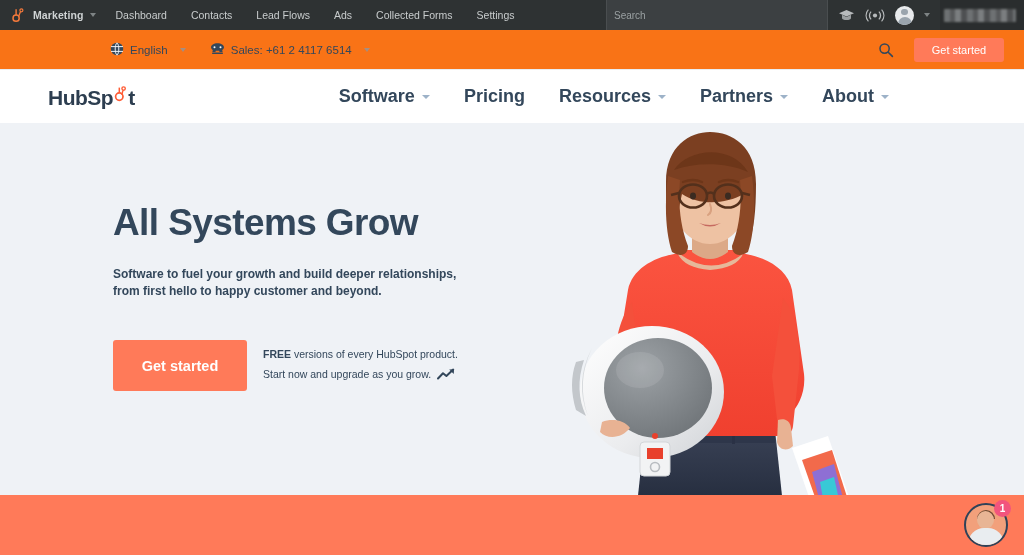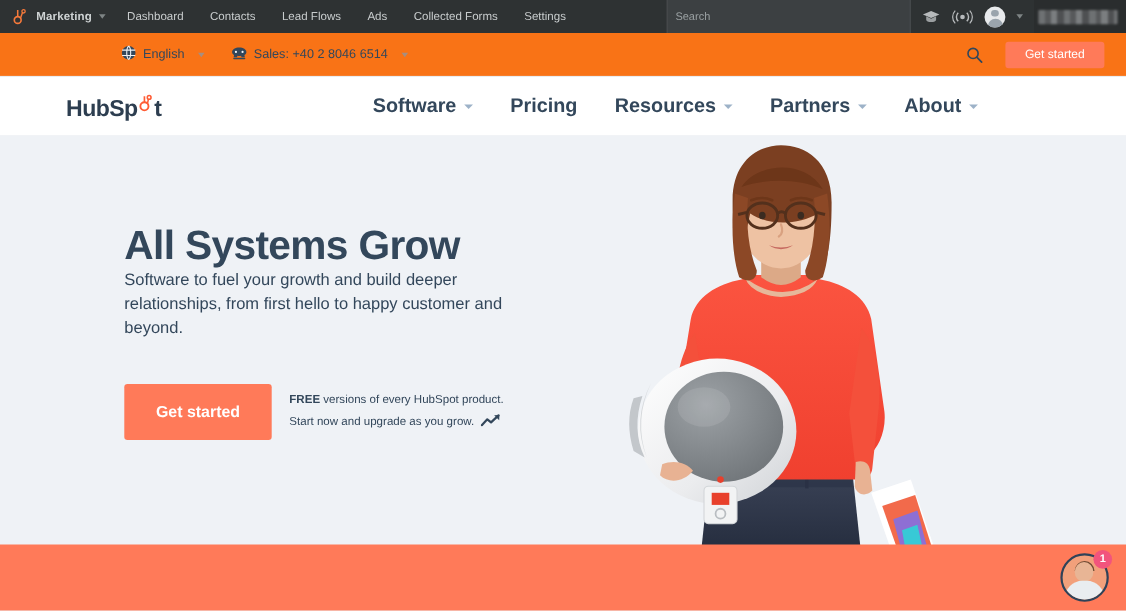"Sales: +40 2 8046 6514" span { text: +40 2 8046 -> +61 2 4117 }
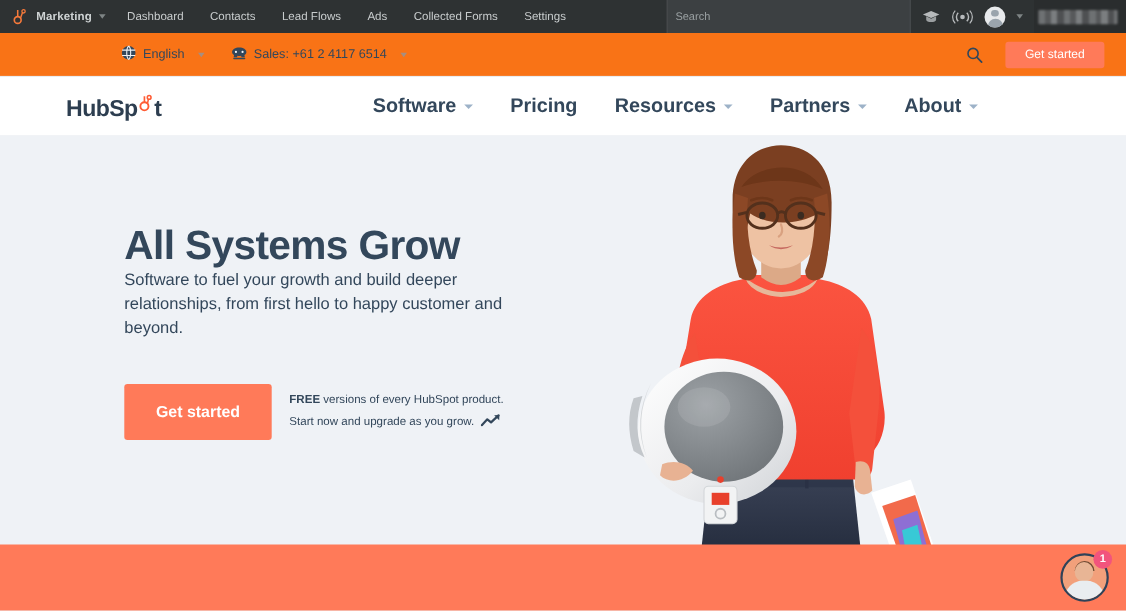"HubSp" .logo { padding-left: 60px -> 48px }
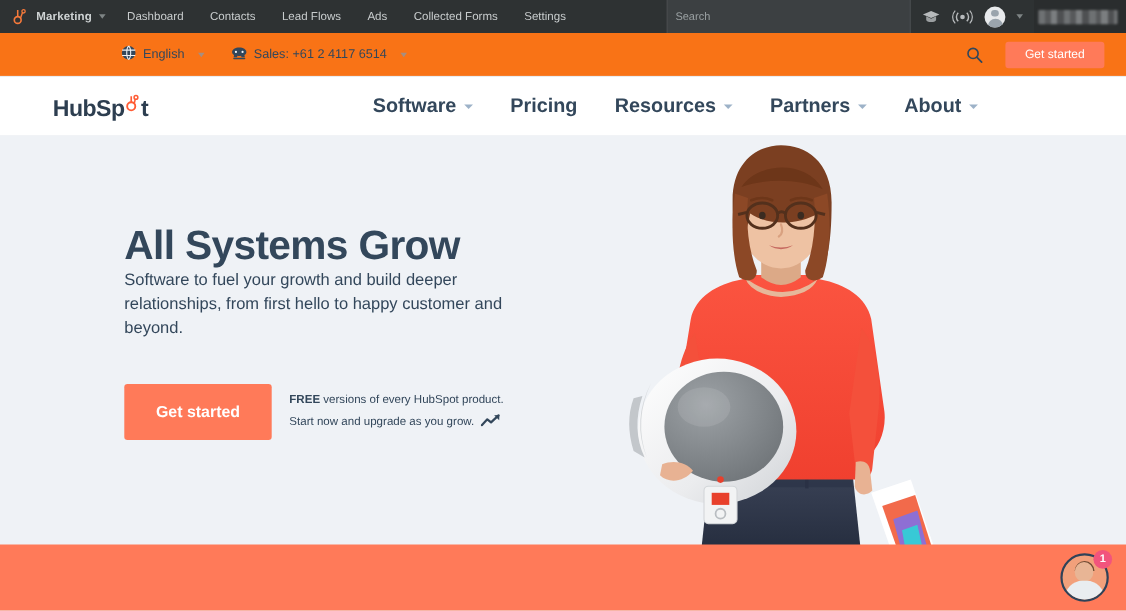"Software to fuel your growth" .hero-sub { font-size: 15px -> 12px; font-weight: normal -> bold; margin-top: none -> 22px }
